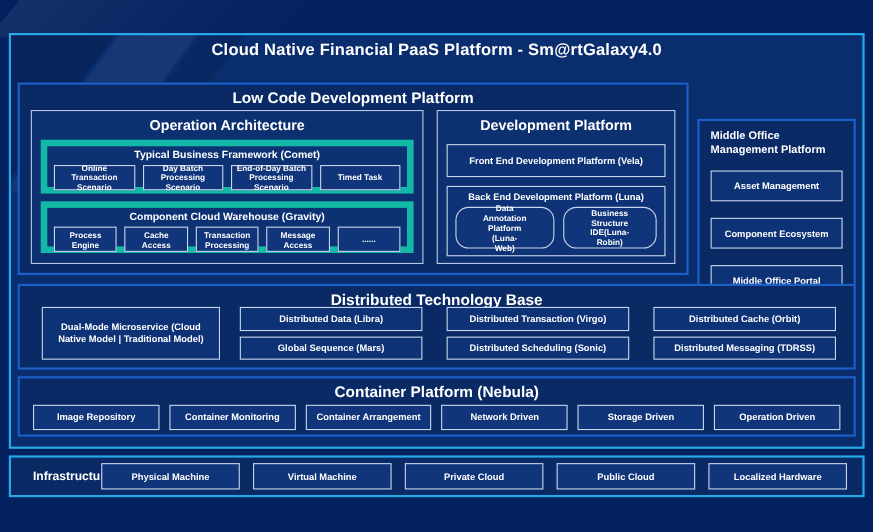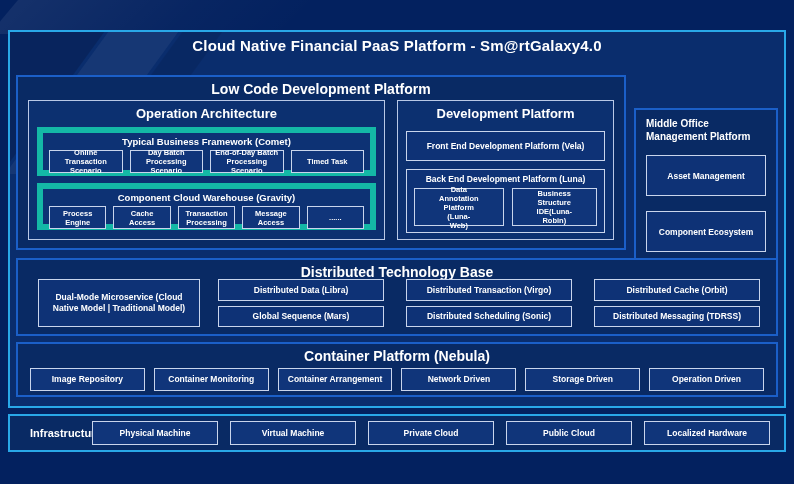"Asset Management" .mid-item { height: 41px -> 28px }
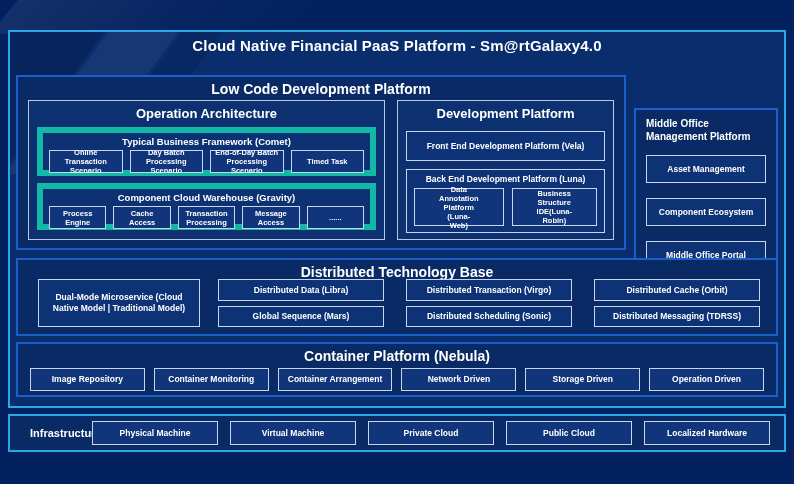"Data Annotation Platform (Luna-Web)" .back-items .item { border-radius: none -> 12px }
